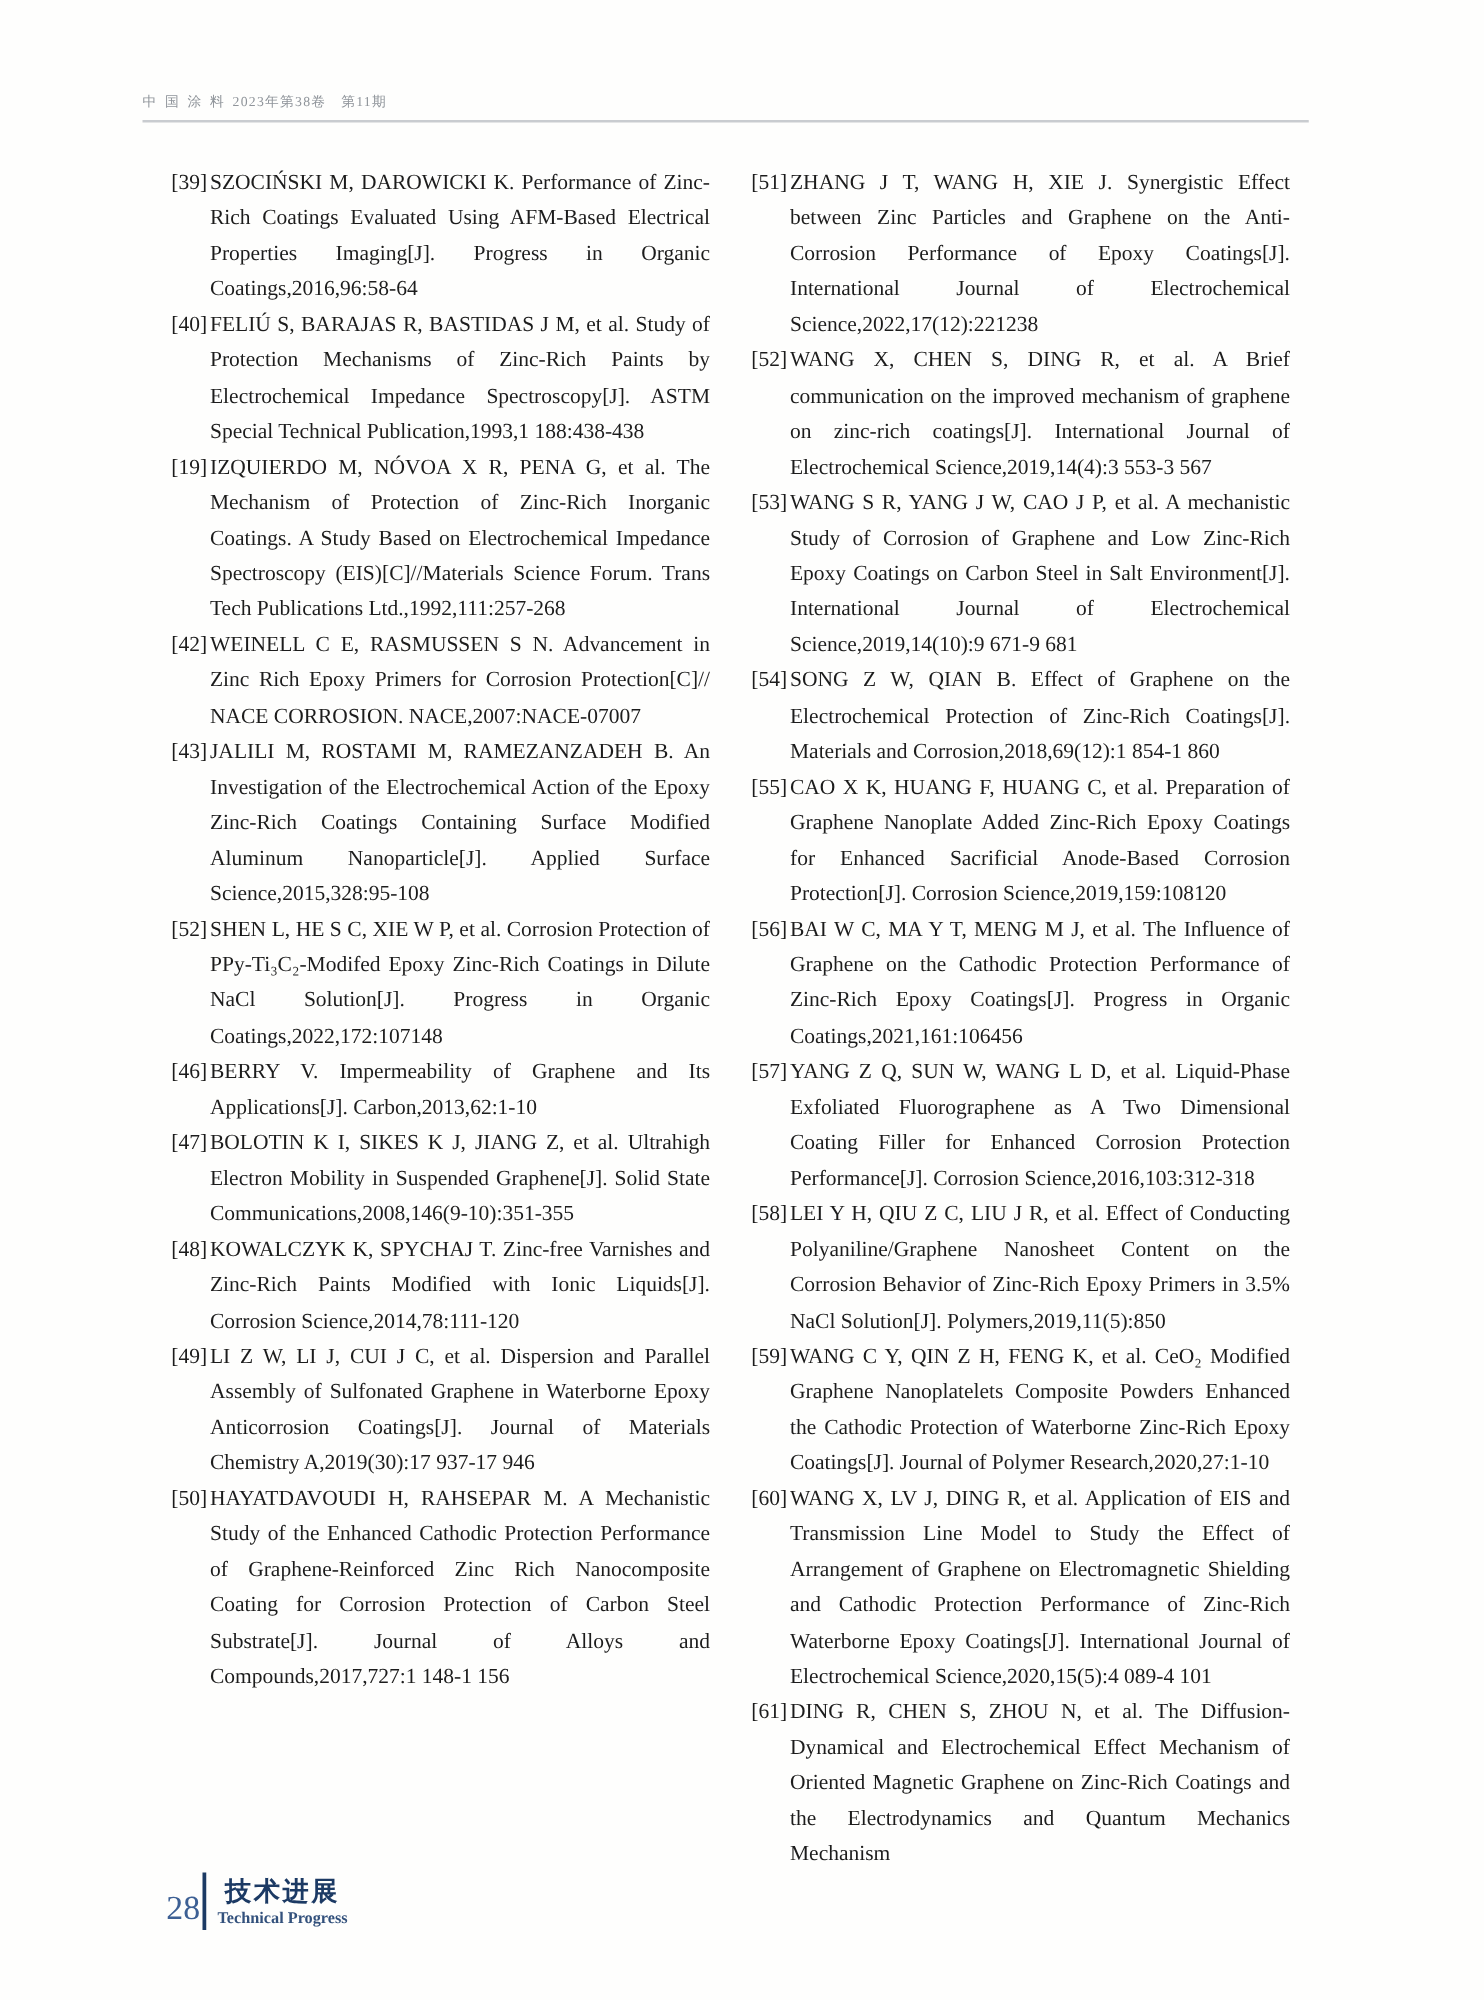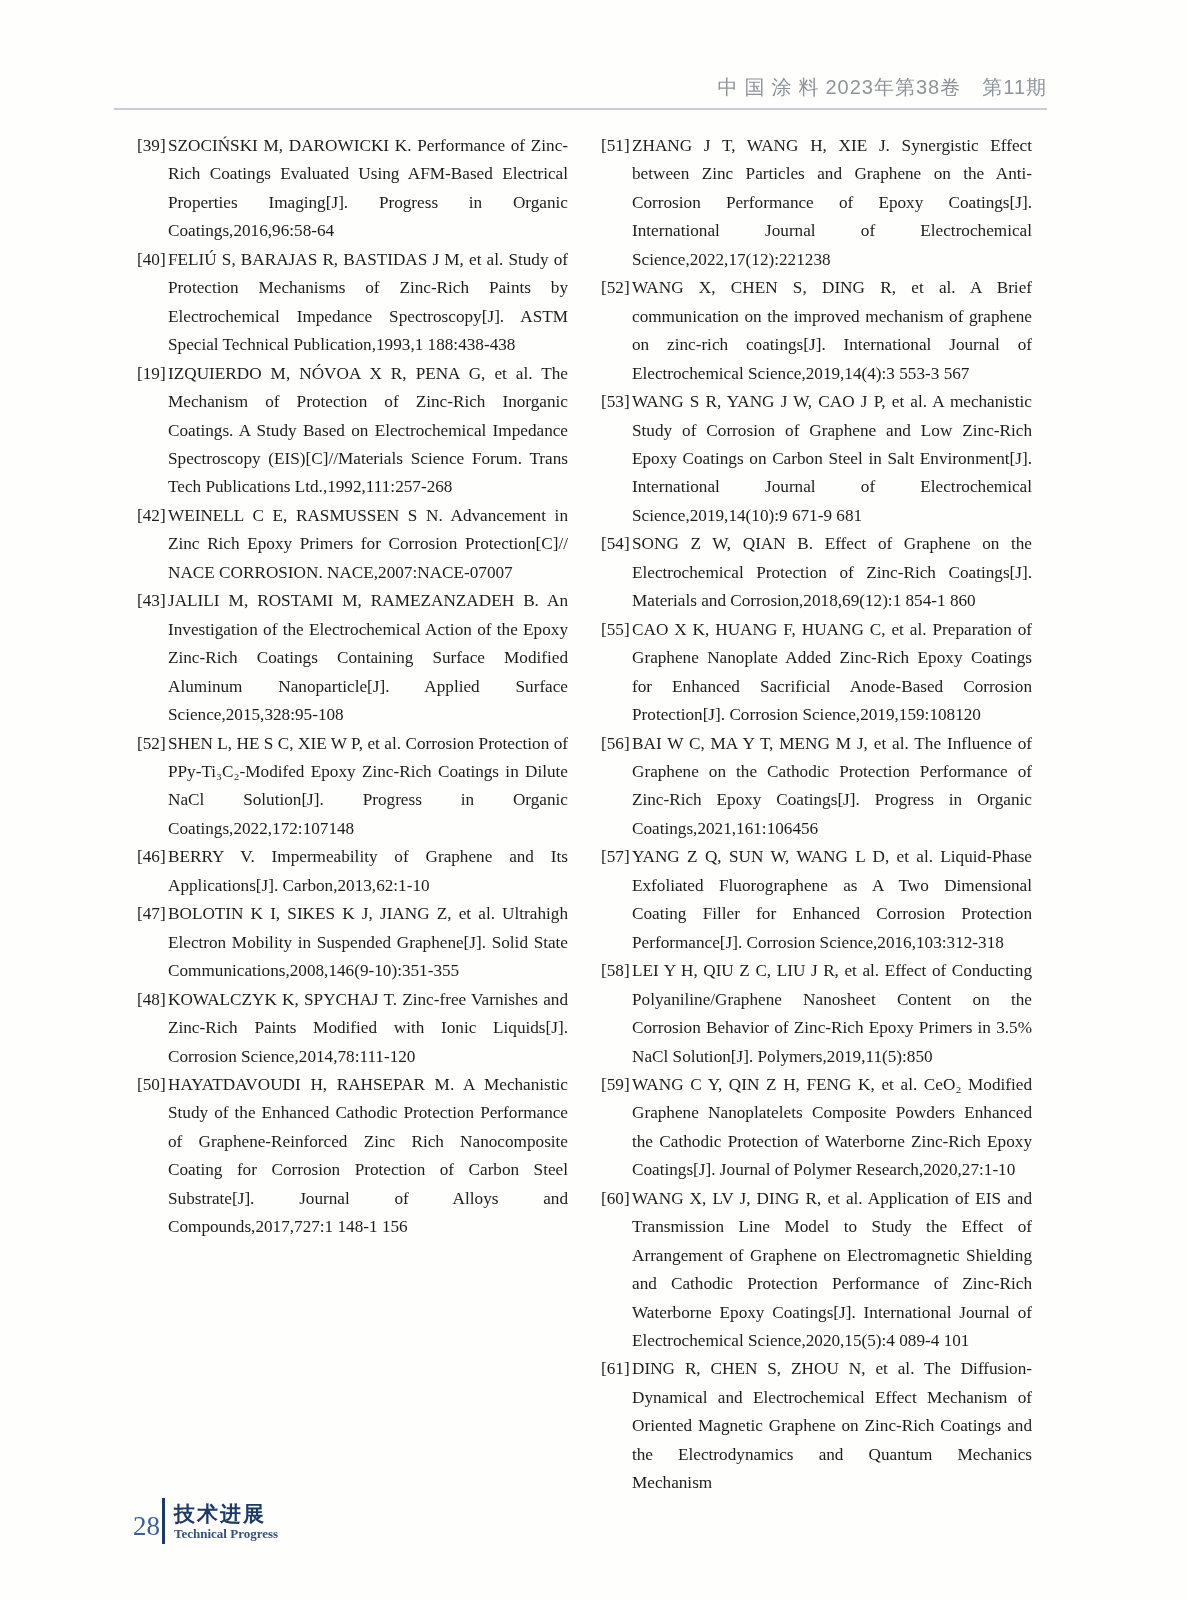"中国涂料" .page-header { font-family: Liberation Sans, sans-serif -> Liberation Serif, serif; font-size: 20px -> 11px; justify-content: flex-end -> flex-start }
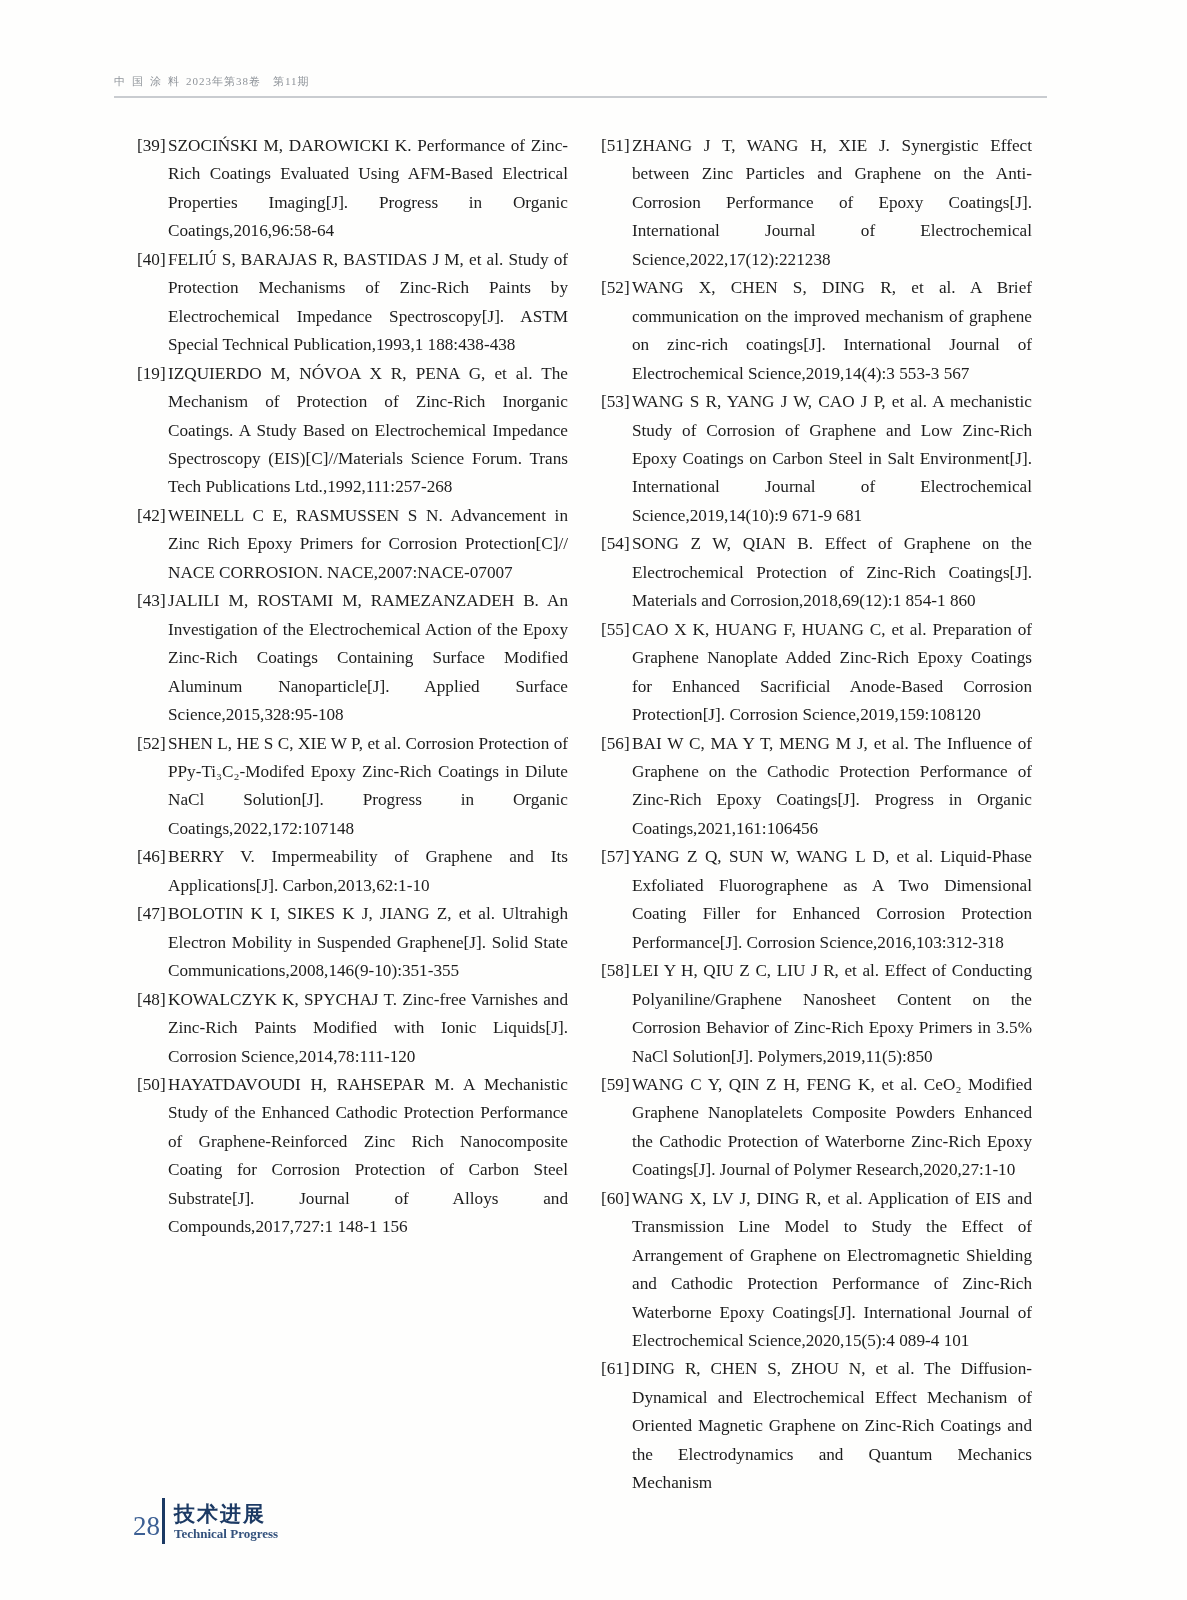"[49] LI Z W, LI" p.ref { html: none -> <p><span>[49]</span><span>LI Z W, LI J, CUI J C, et al. Dispersion and Parallel Assembly of Sulfonated Graphene in Waterborne Epoxy Anticorrosion Coatings[J]. Journal of Materials Chemistry A,2019(30):17 937-17 946</span></p> }
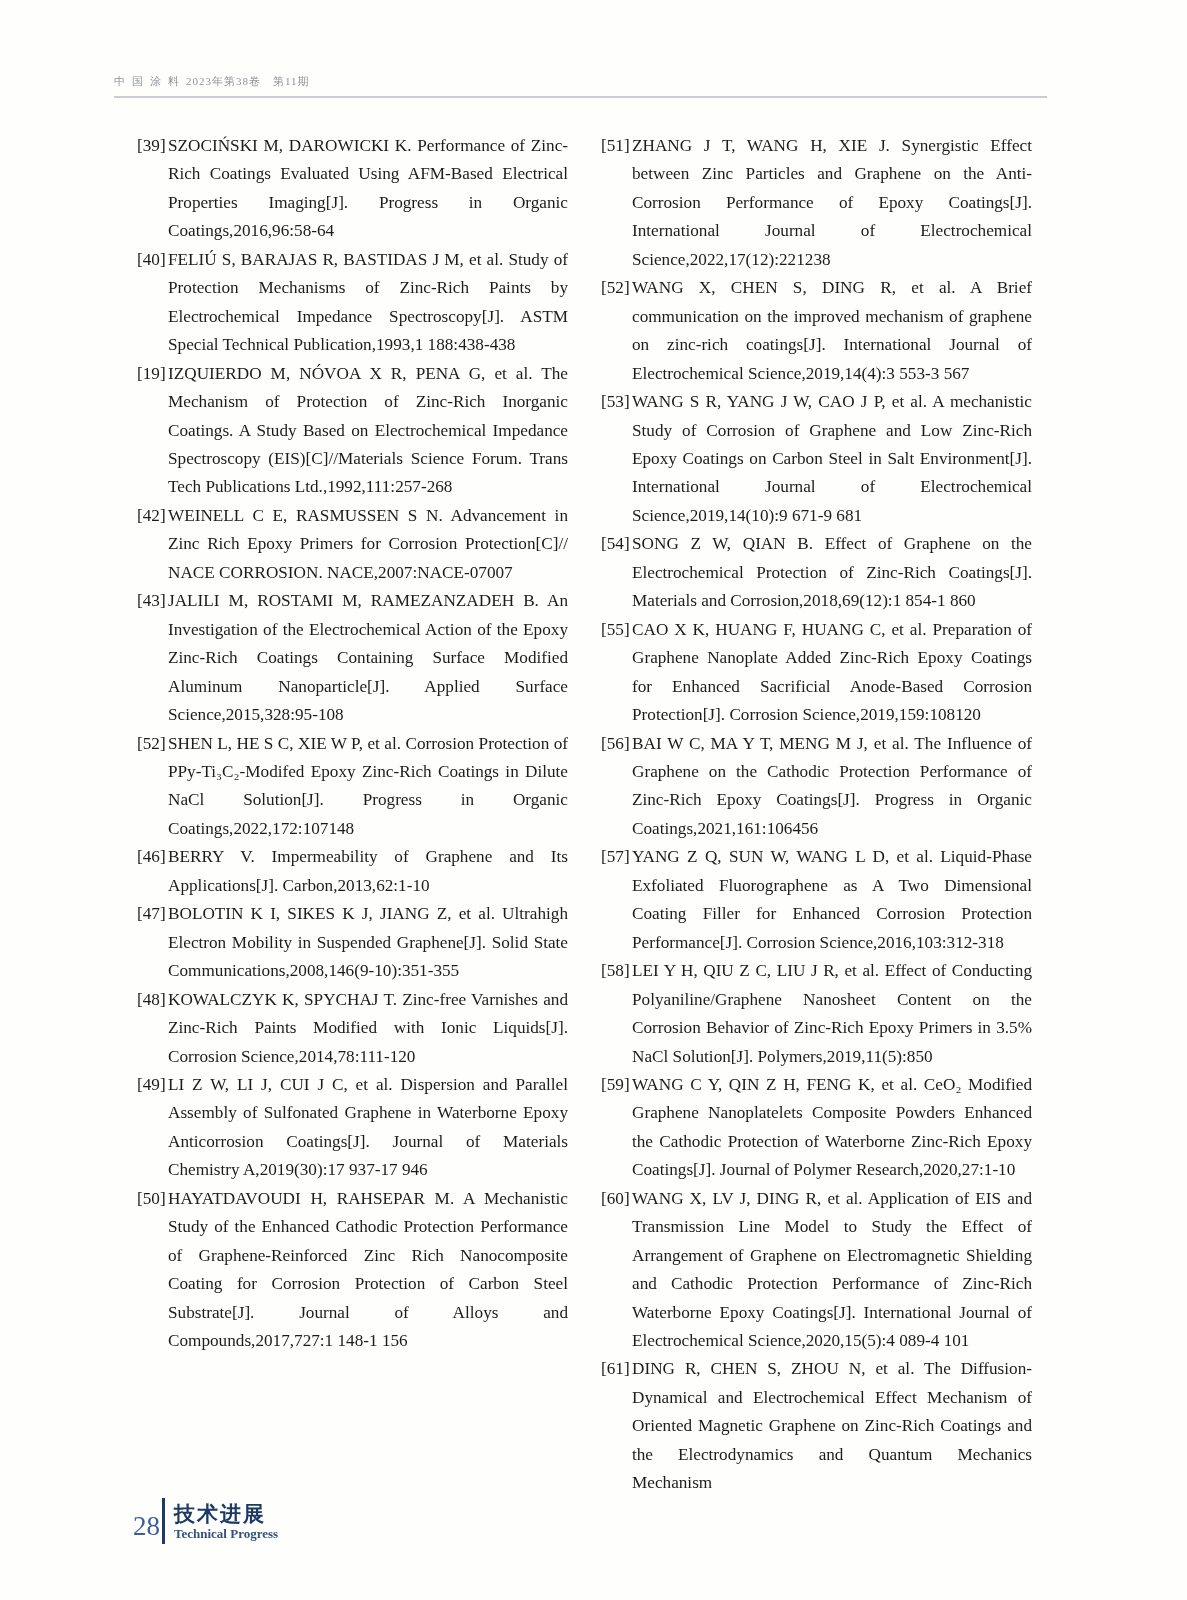"技术进展" .section-title-cn { text-align: none -> center }
